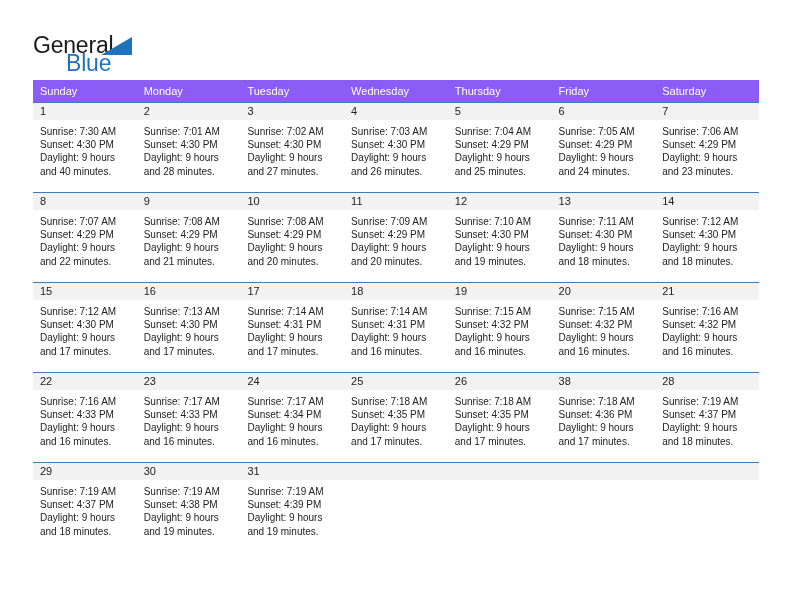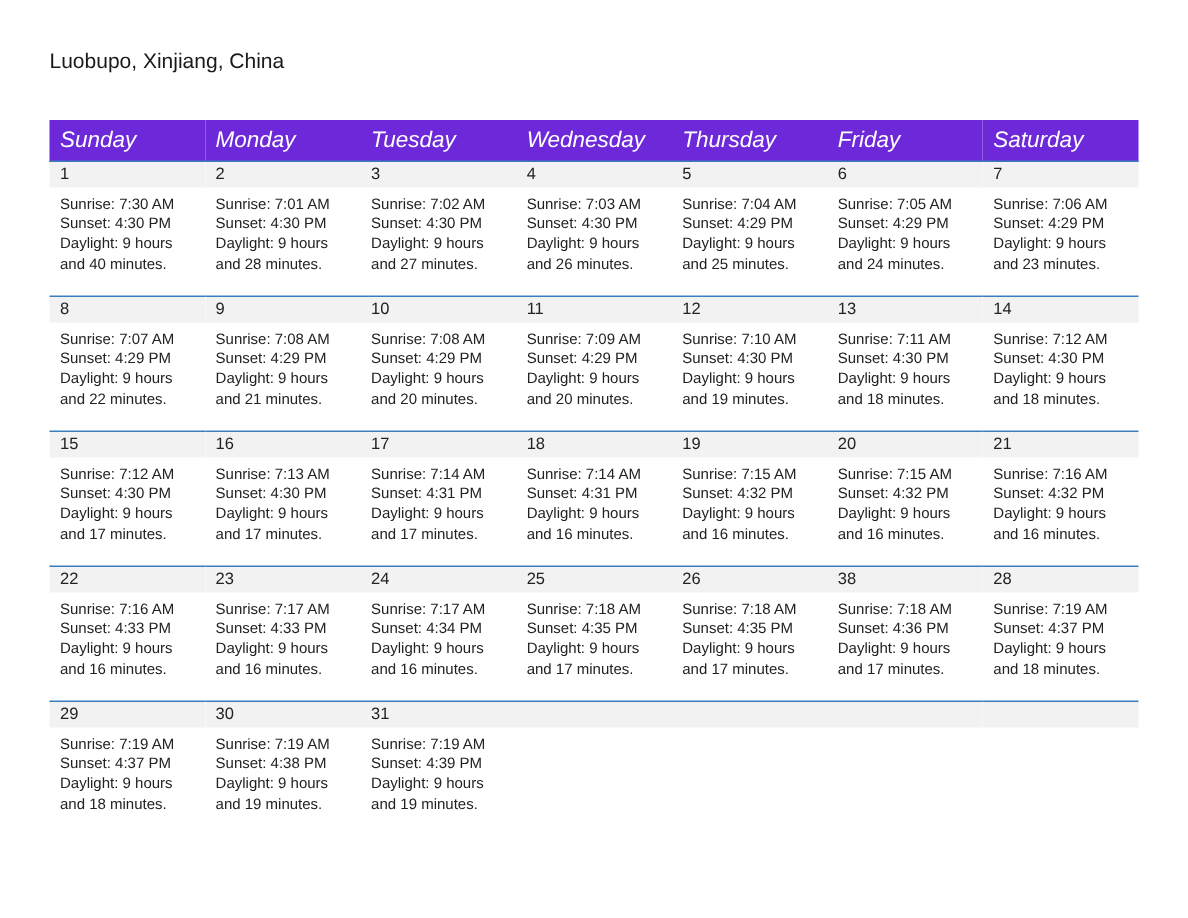"General" div.logo { html: none -> <div> <span>General</span> <span></span> <span>Blue</span> </div> }
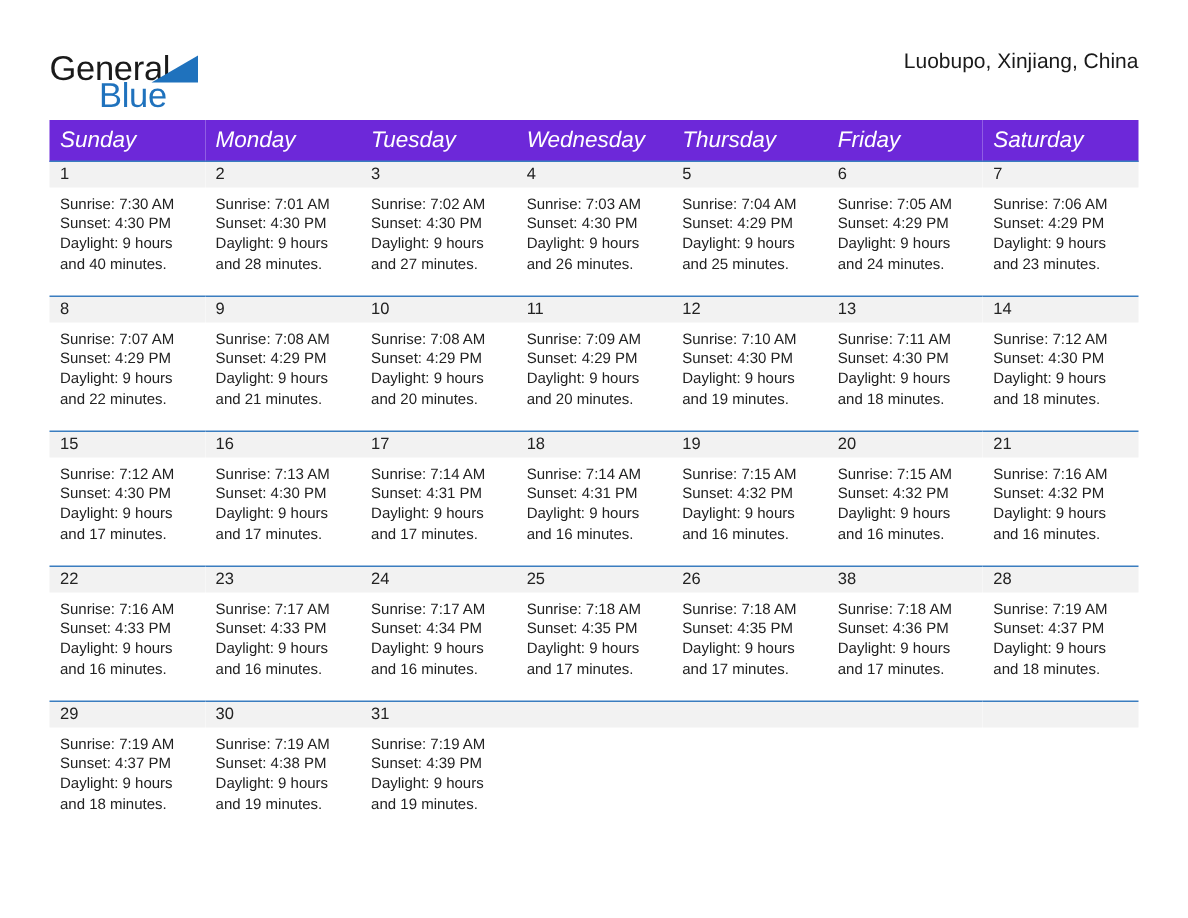"Luobupo, Xinjiang, China" p.cal-subtitle { html: <p>Luobupo, Xinjiang, China</p> -> none }
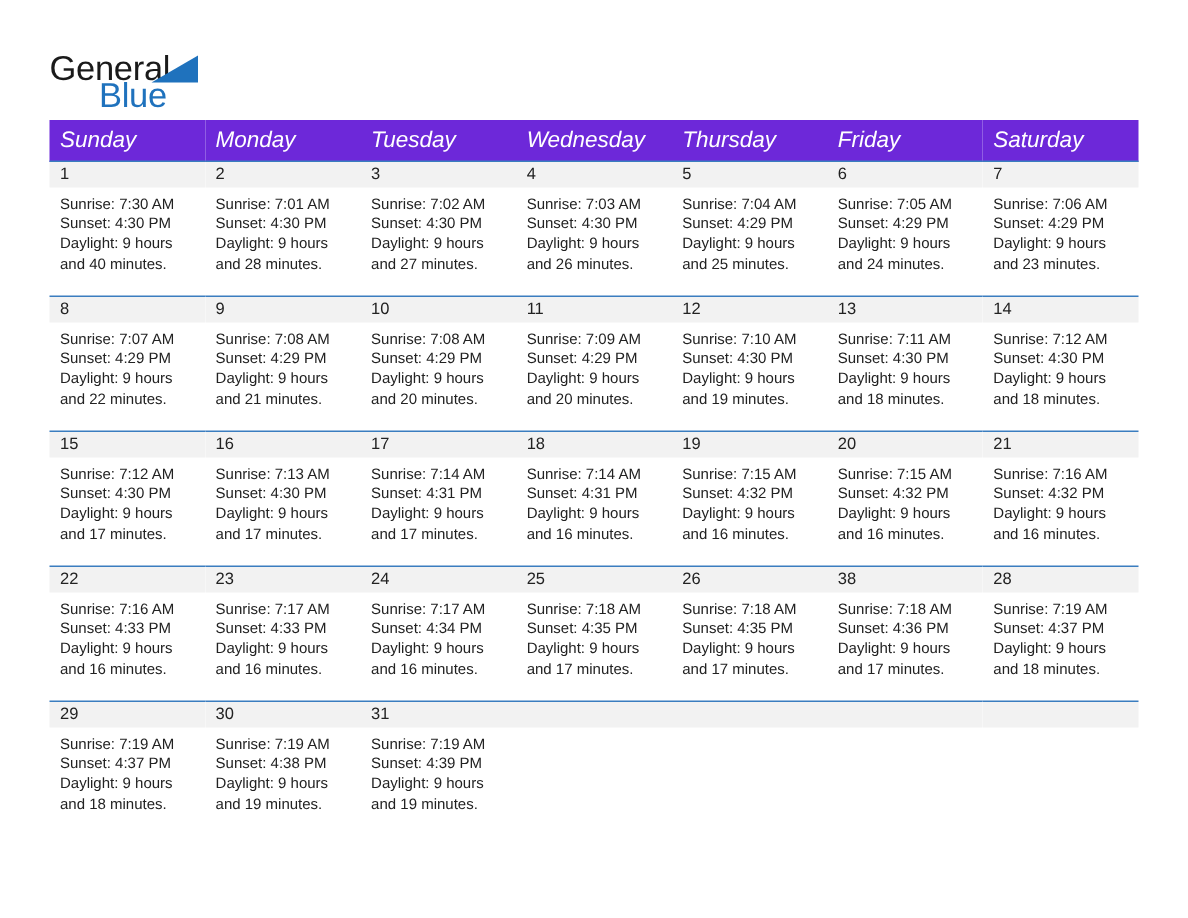"Sunday" .calendar th { background: #6d28d9 -> #8b5cf6; font-size: 15px -> 11px; font-style: italic -> none }
